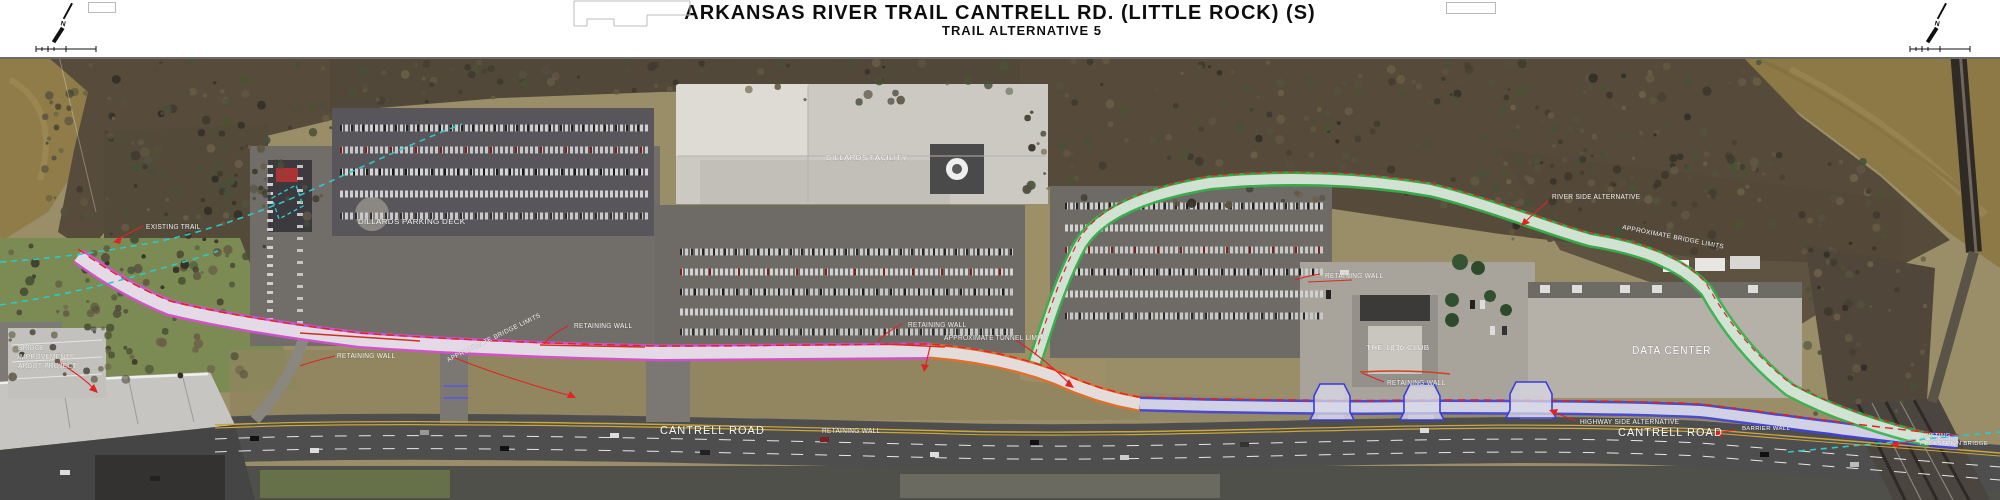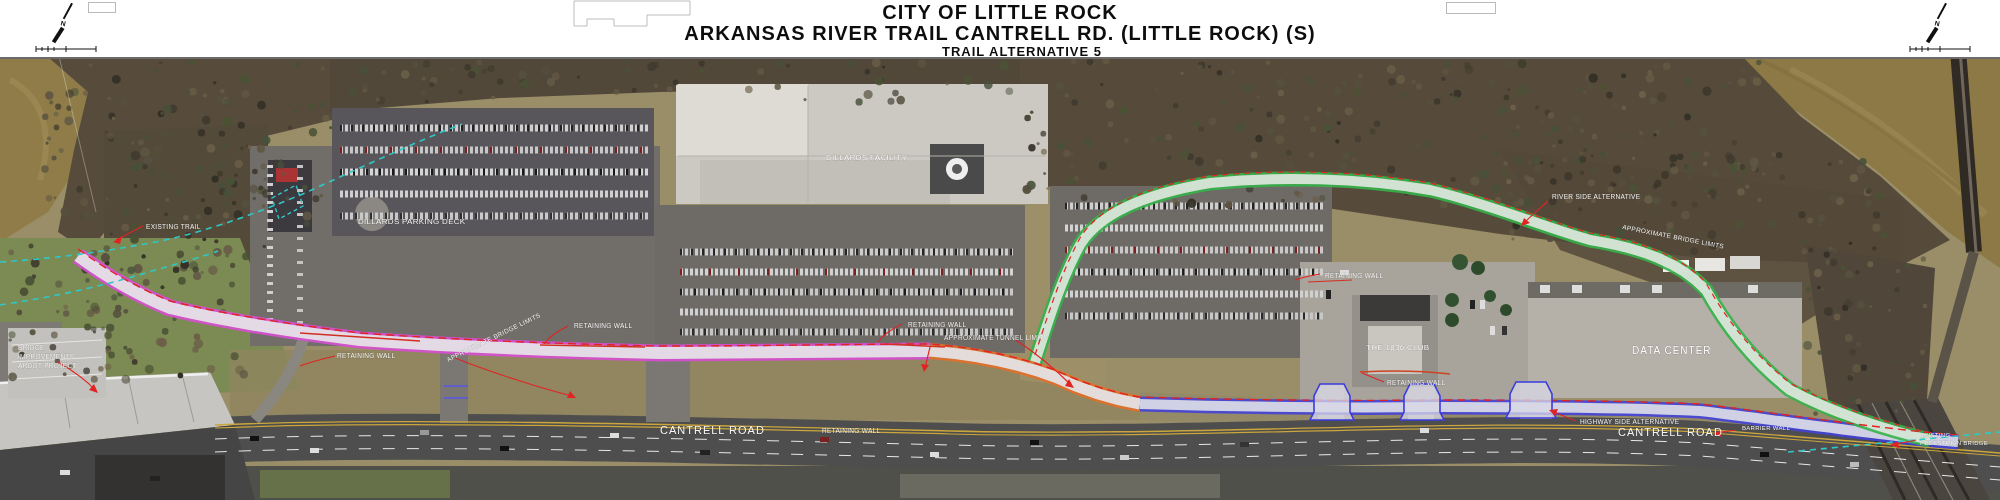"CITY OF LITTLE ROCK" div.t1 { html: <div>CITY OF LITTLE ROCK</div> -> none }
